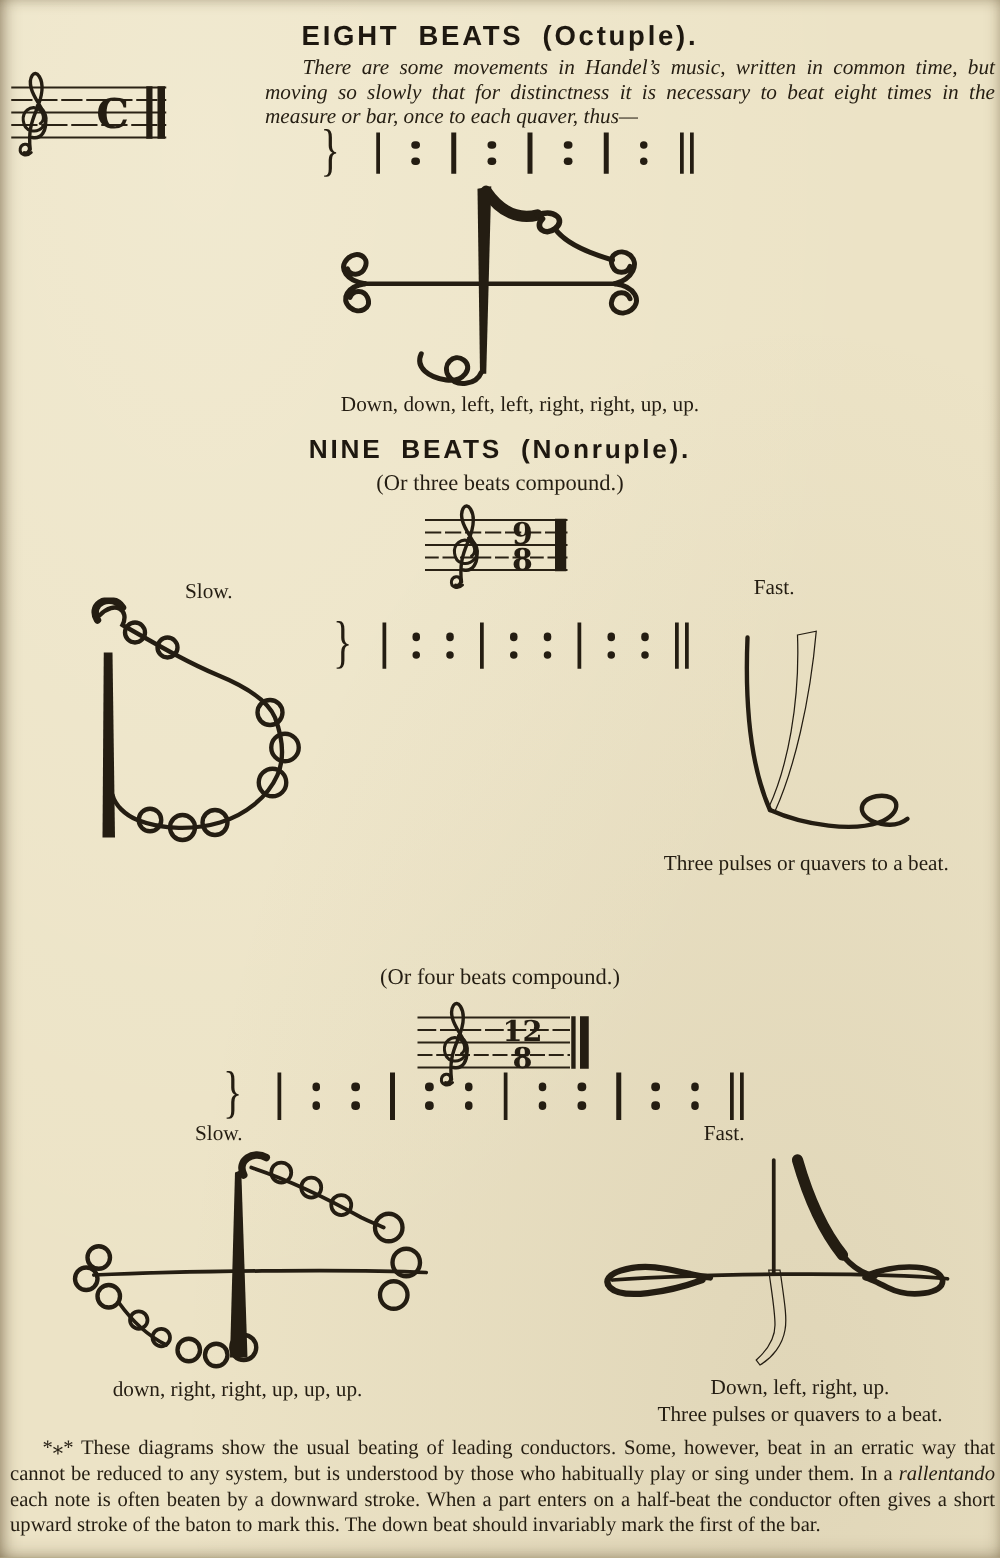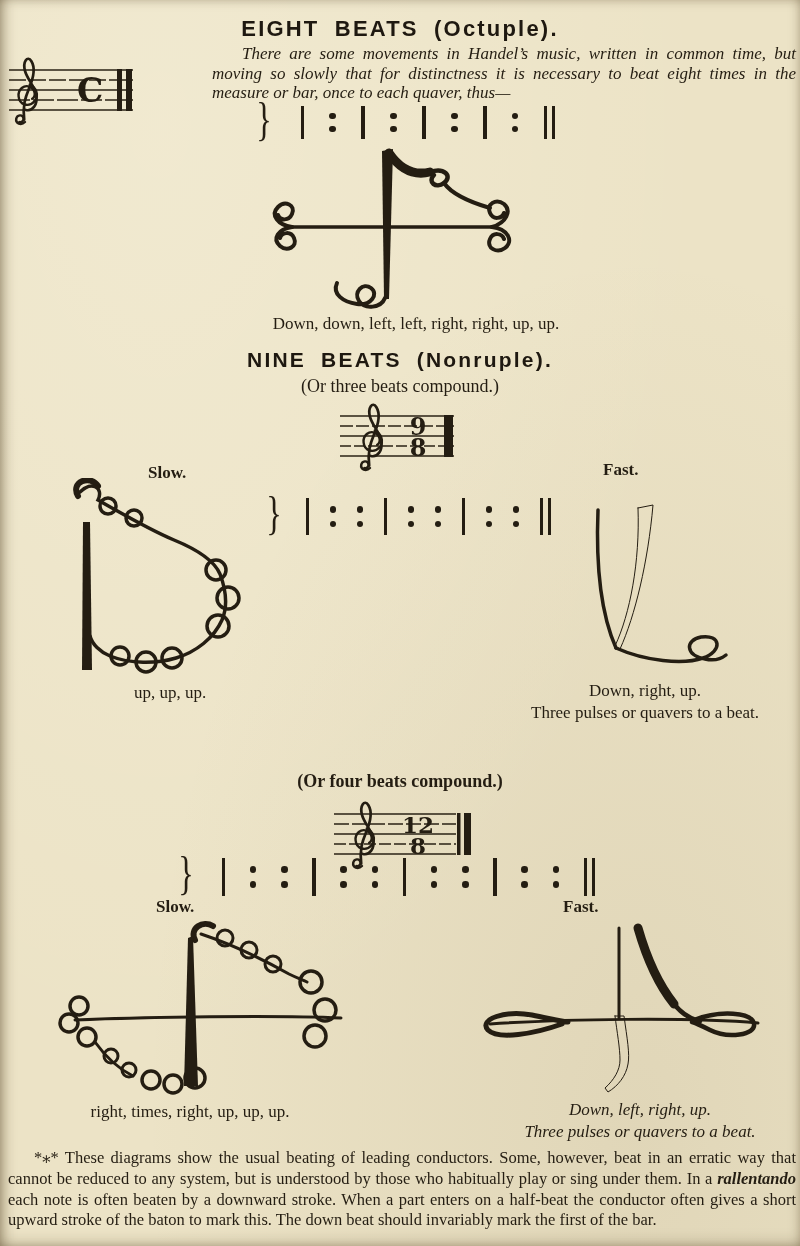"Slow." .speedlabel { font-weight: bold -> normal }
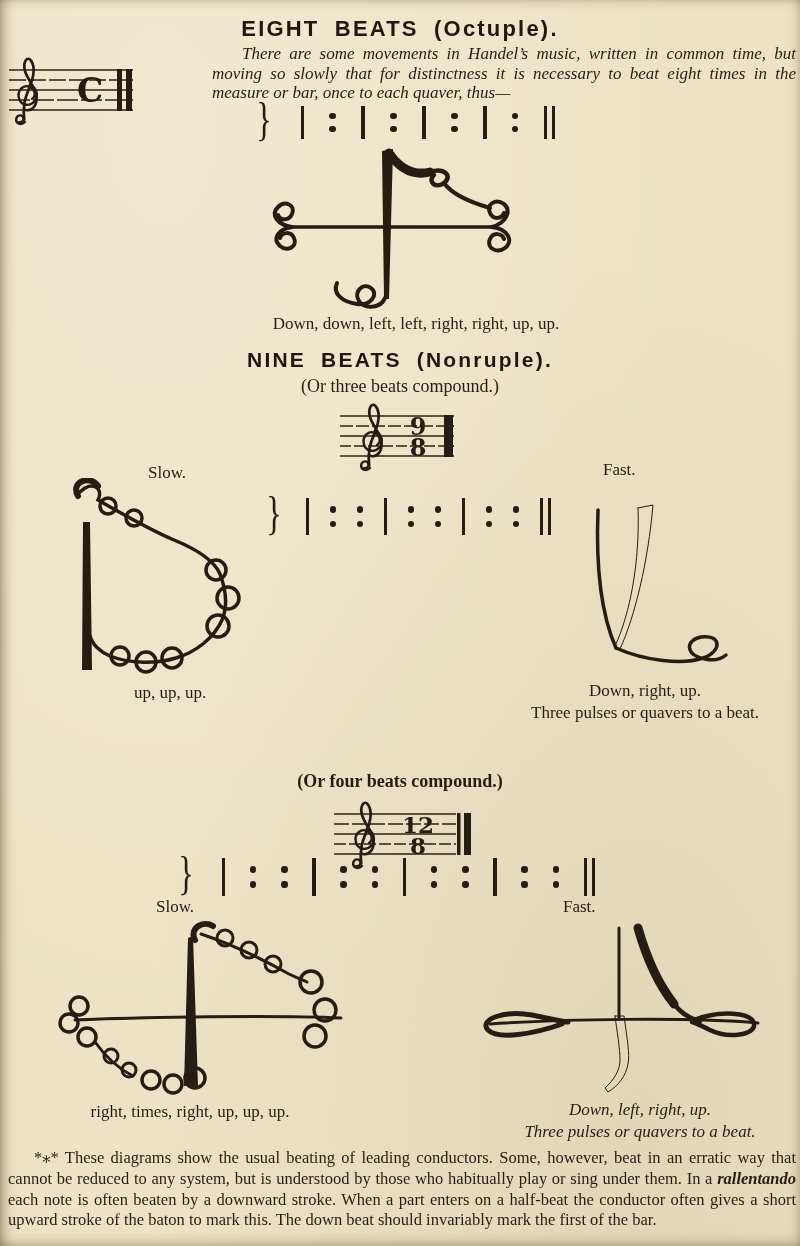"up, up, up." div { html: <div>up, up, up.</div> -> none }
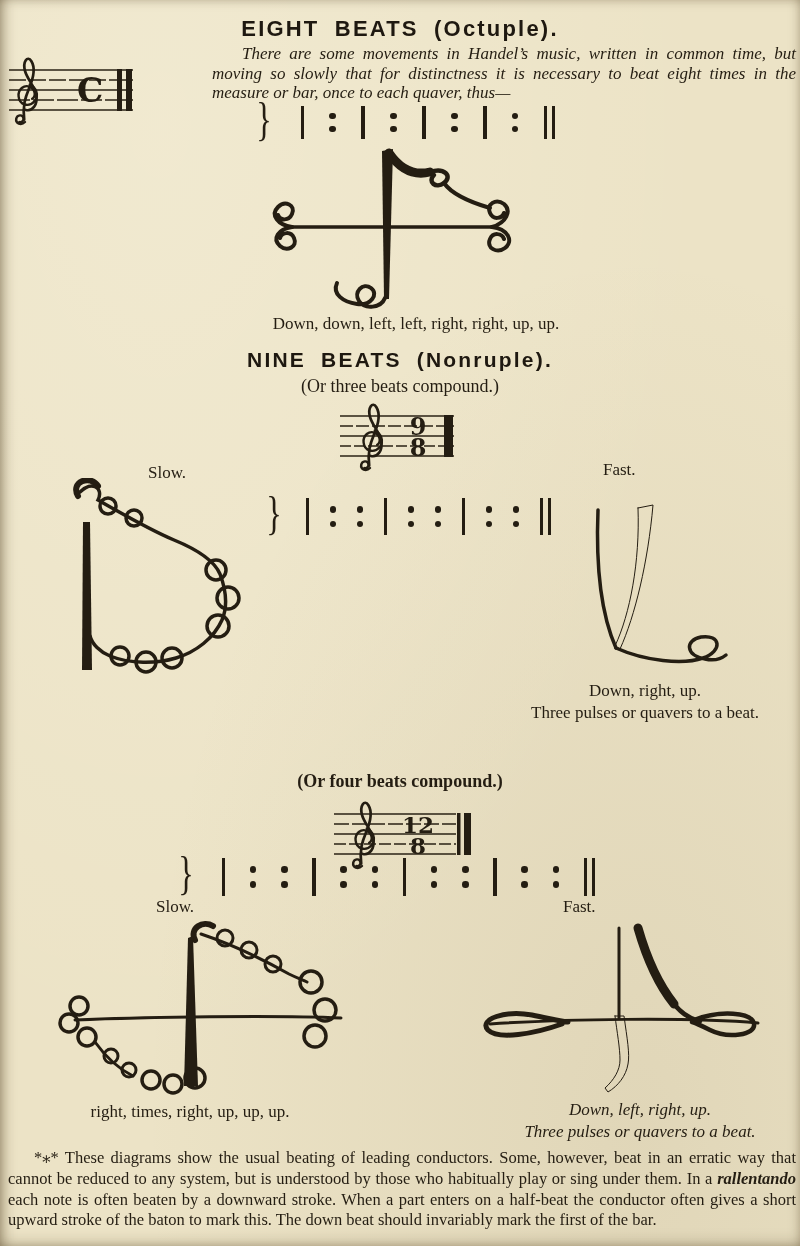"Down, right, up." div { html: <div>Down, right, up.</div> -> none }
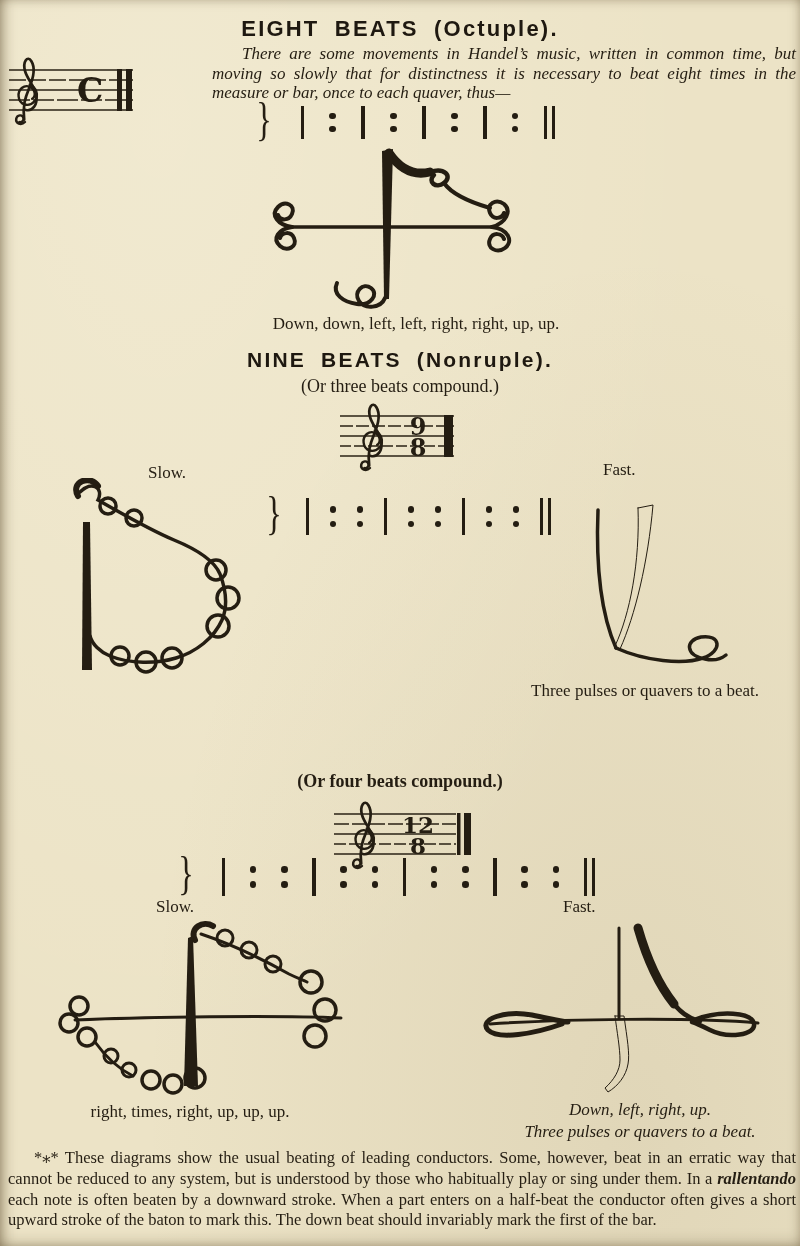"(Or four beats compound.)" div.abs { font-weight: bold -> none }
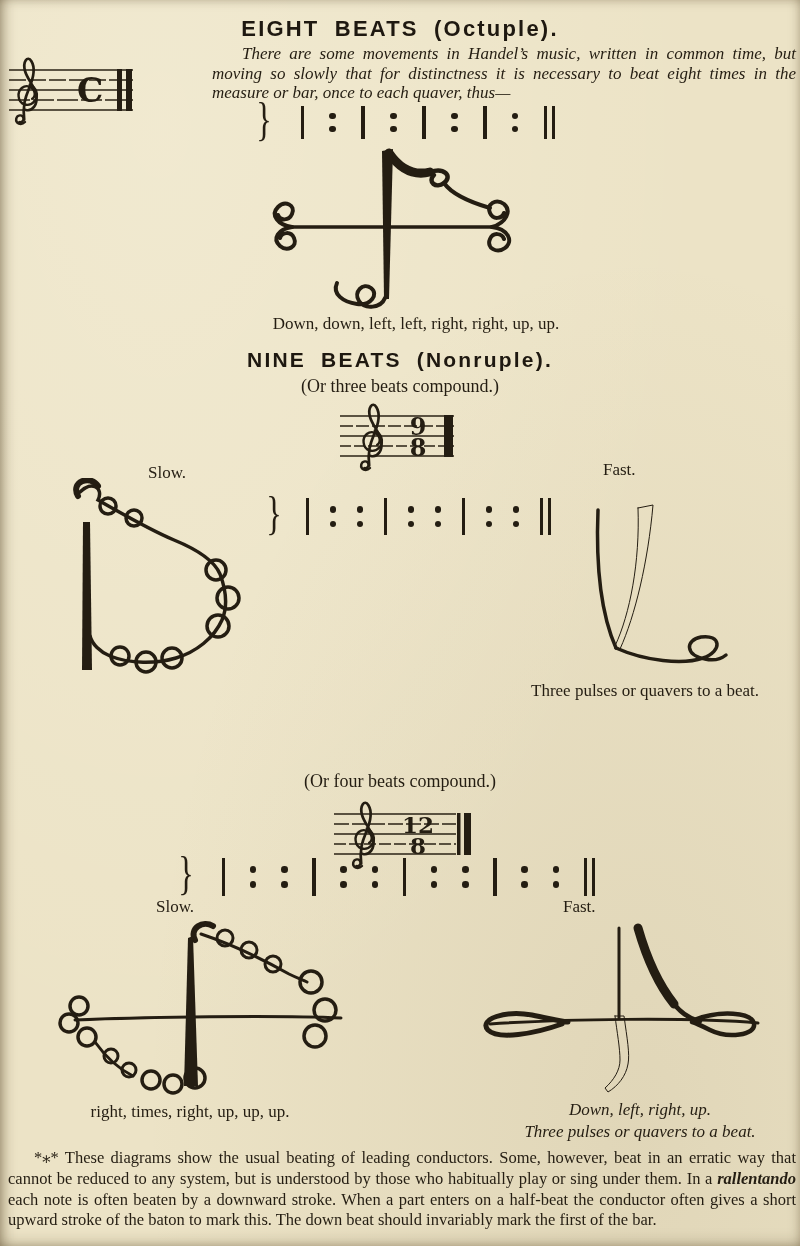"right, times, right, up, up," div { text: right, times -> down, right }
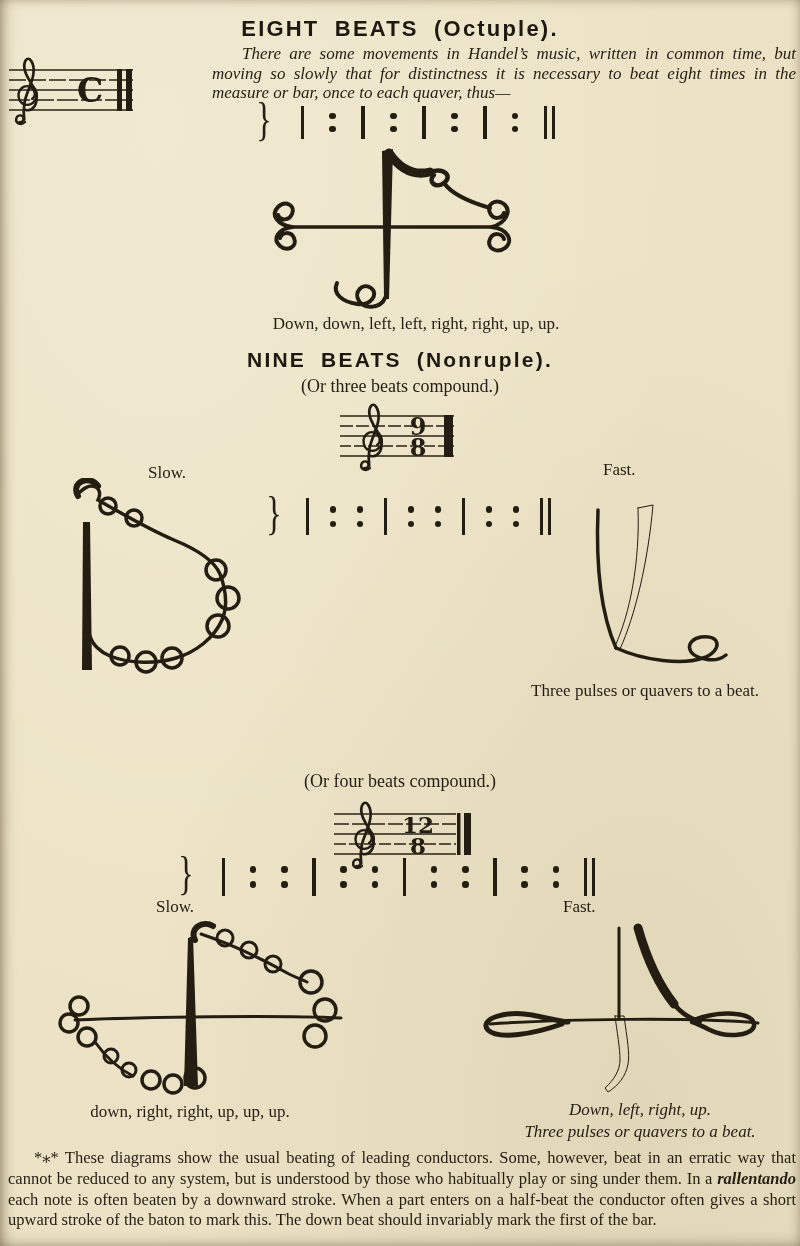"Down, left, right, up." div.abs { font-style: italic -> none }
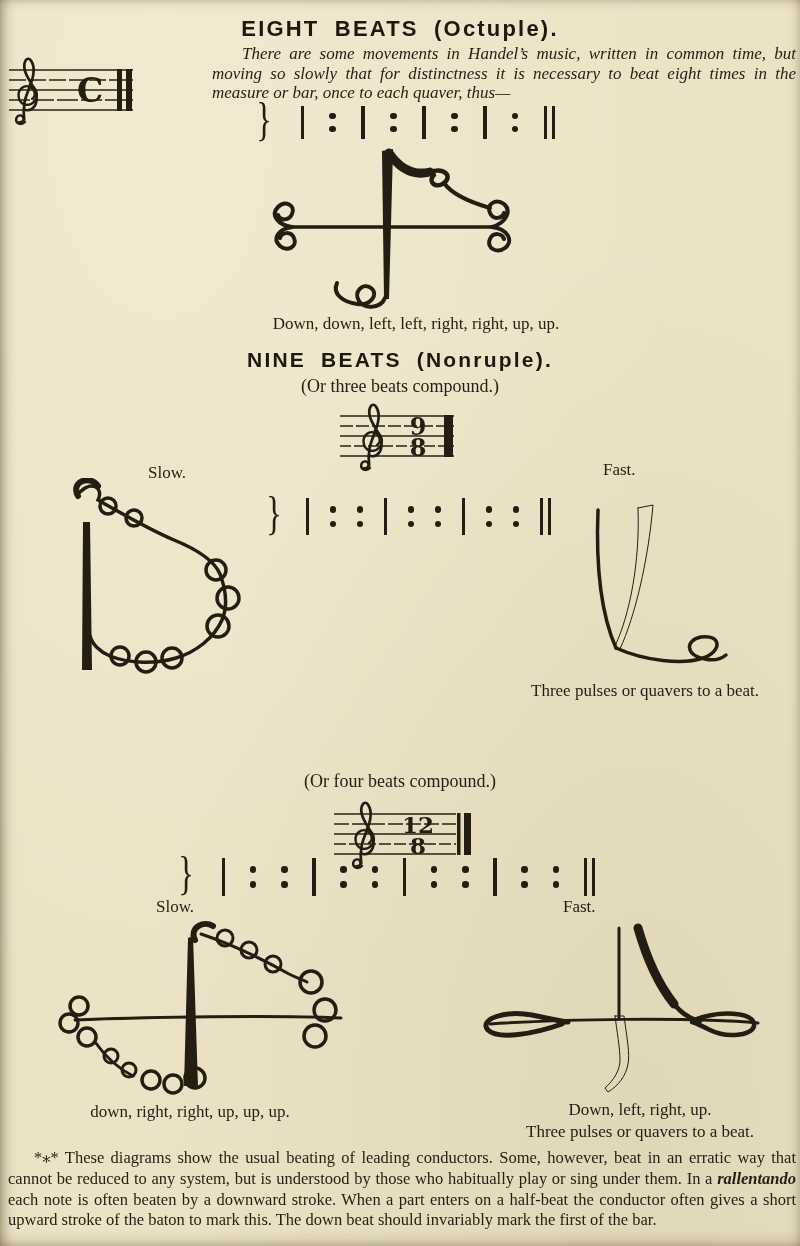"rallentando" .footnote .it { font-weight: bold -> none }
